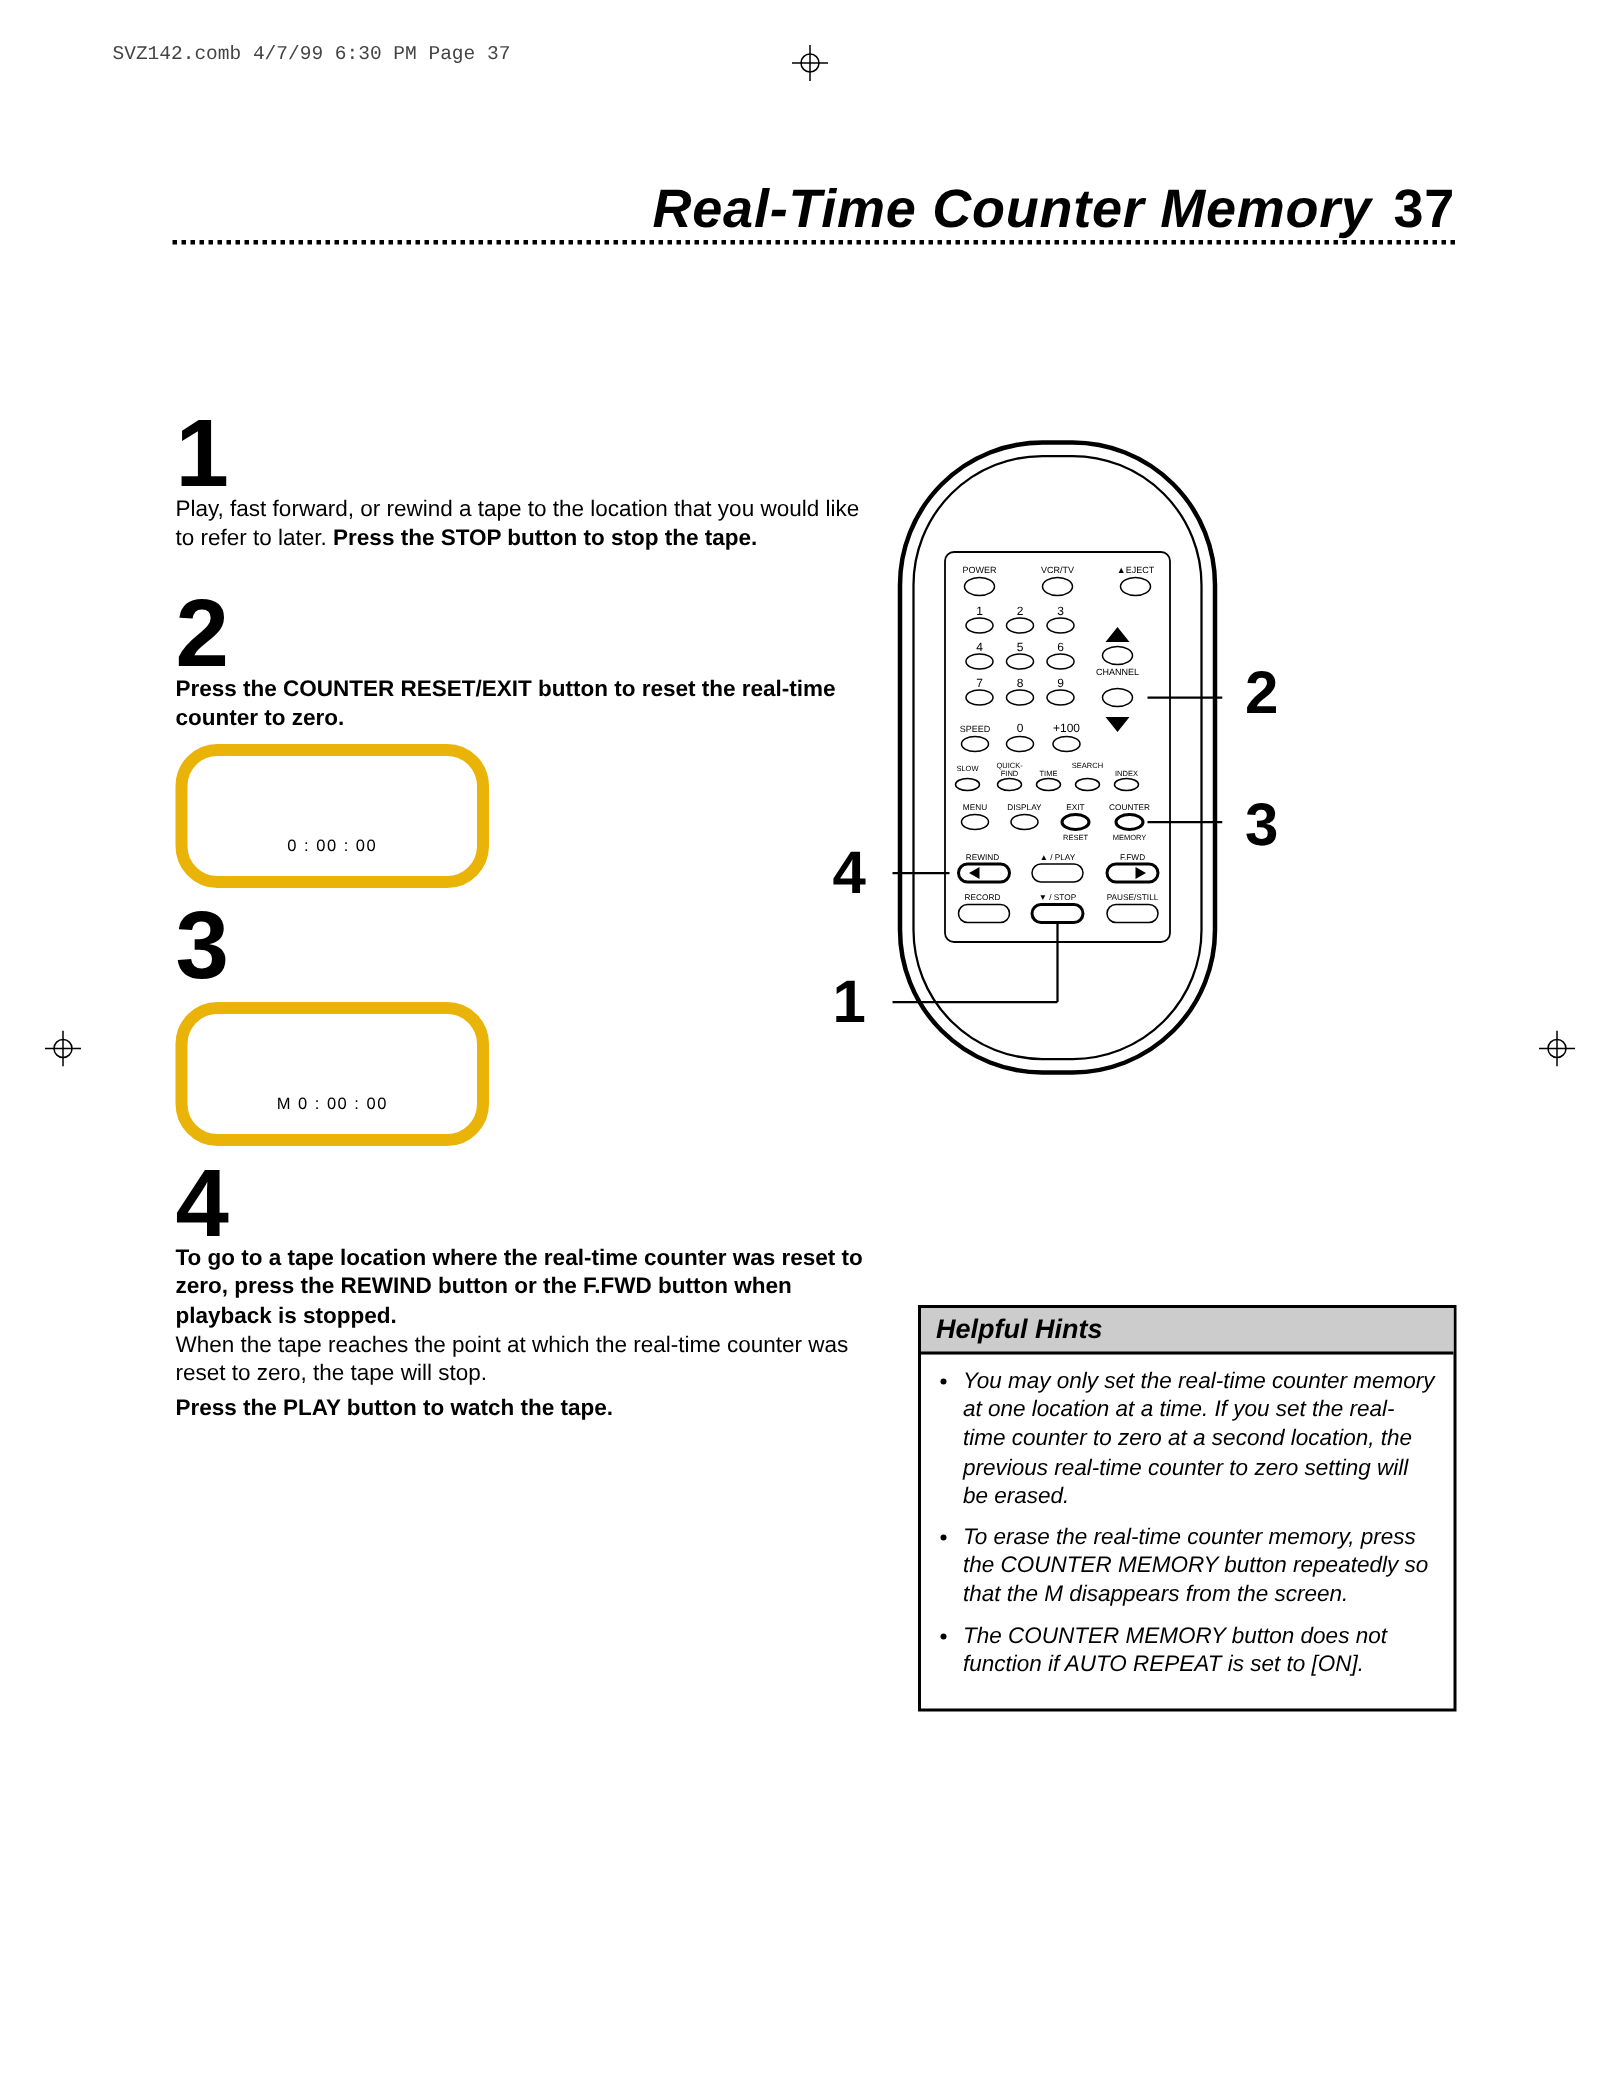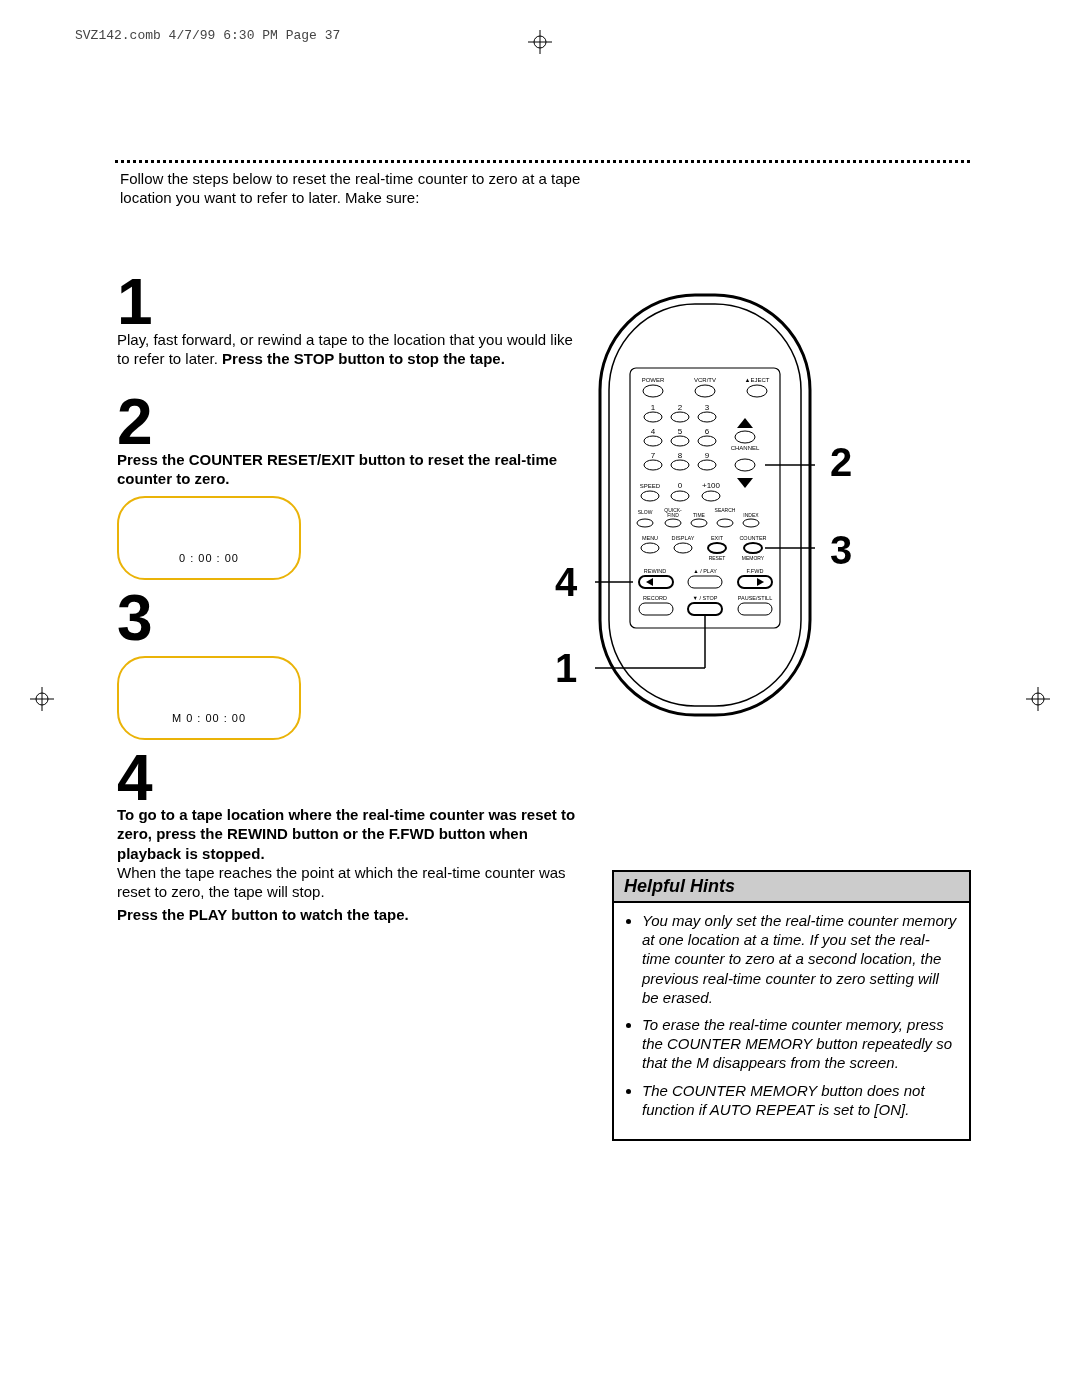"Real-Time Counter Memory 37" div.title-block { html: none -> <div> <span>Real-Time Counter Memory</span> <span>37</span> </div> }
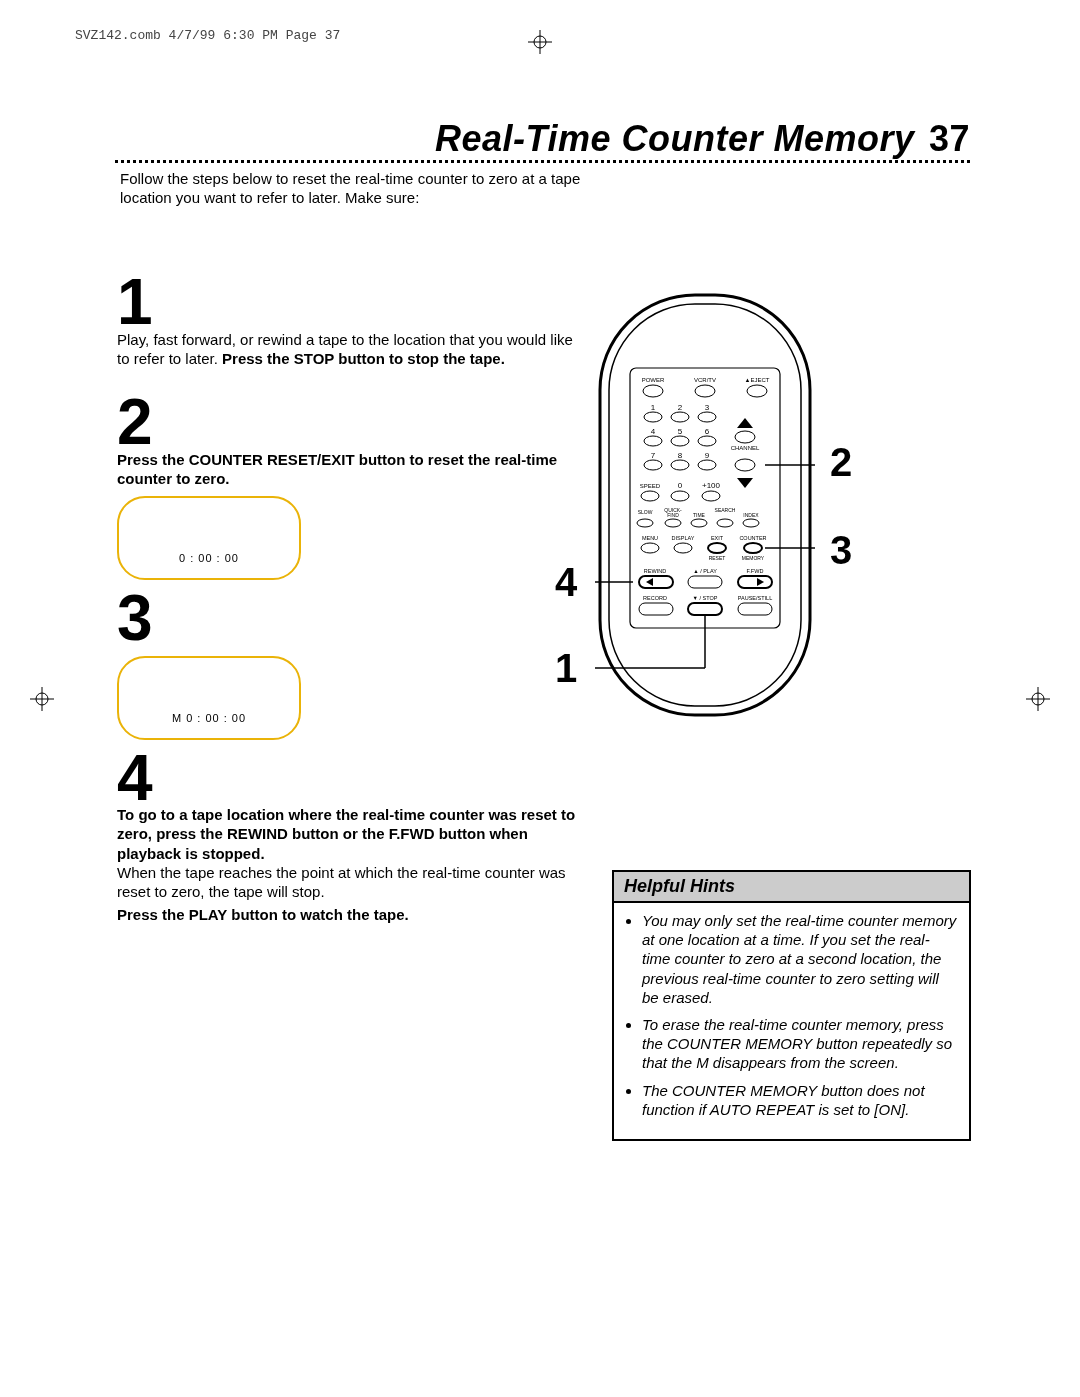"Follow the steps below to" div { html: <div>Follow the steps below to reset the real-time counter to zero at a tape location you want to refer to later. Make sure:</div> -> none }
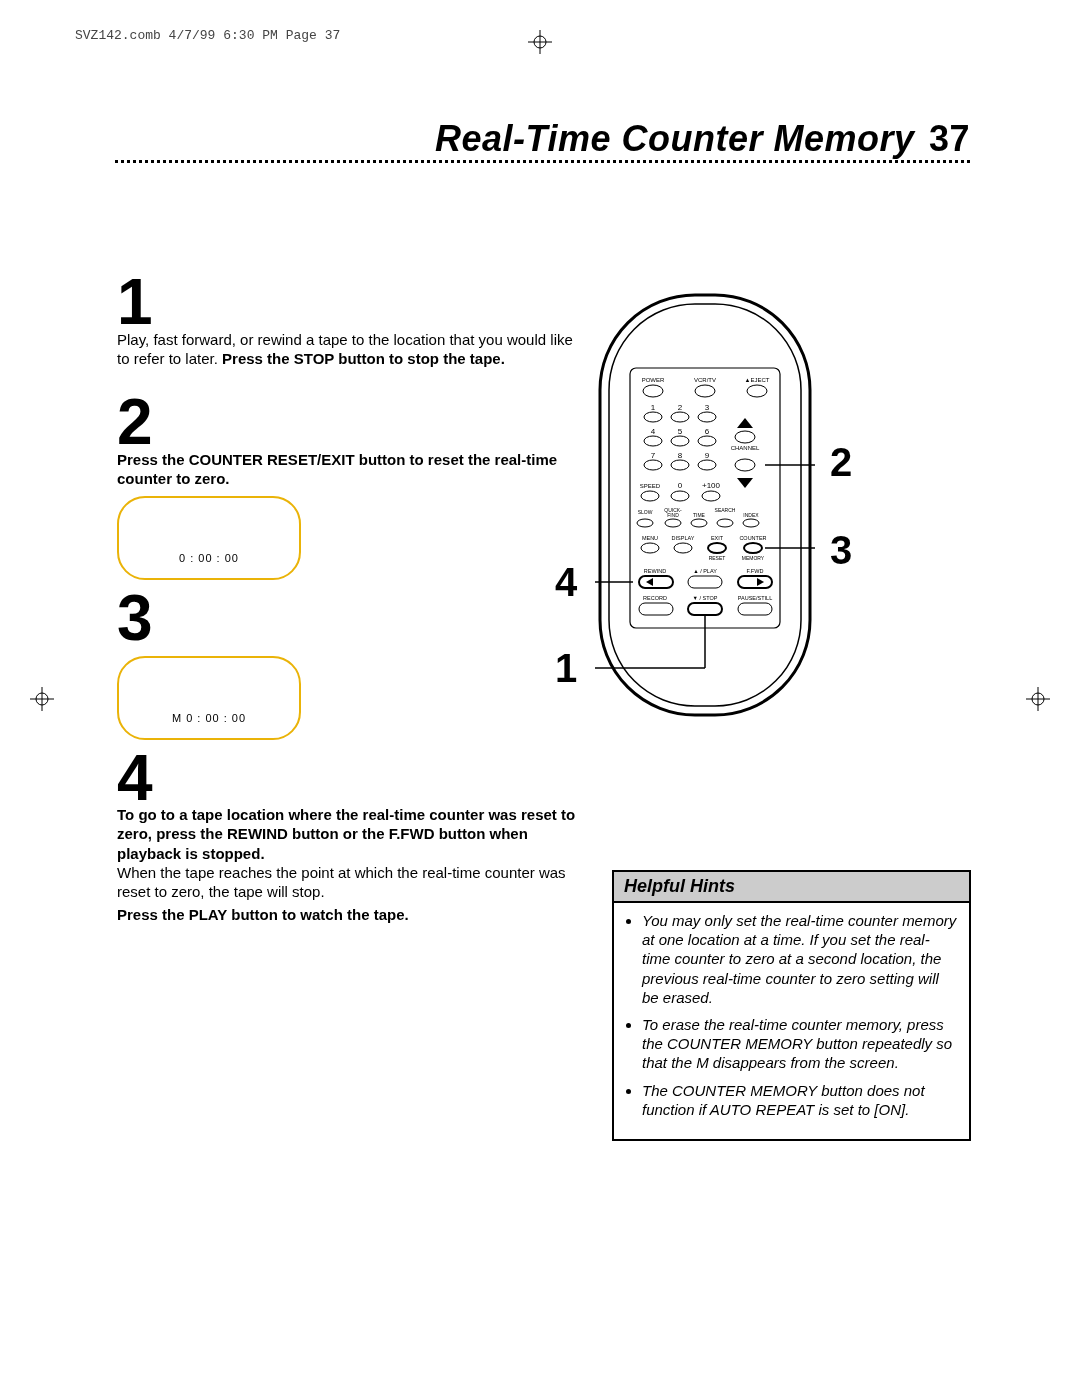"0 : 00 : 00" .screen { border: 2px solid #eab308 -> 8px solid #eab308; padding-left: none -> 13px }
